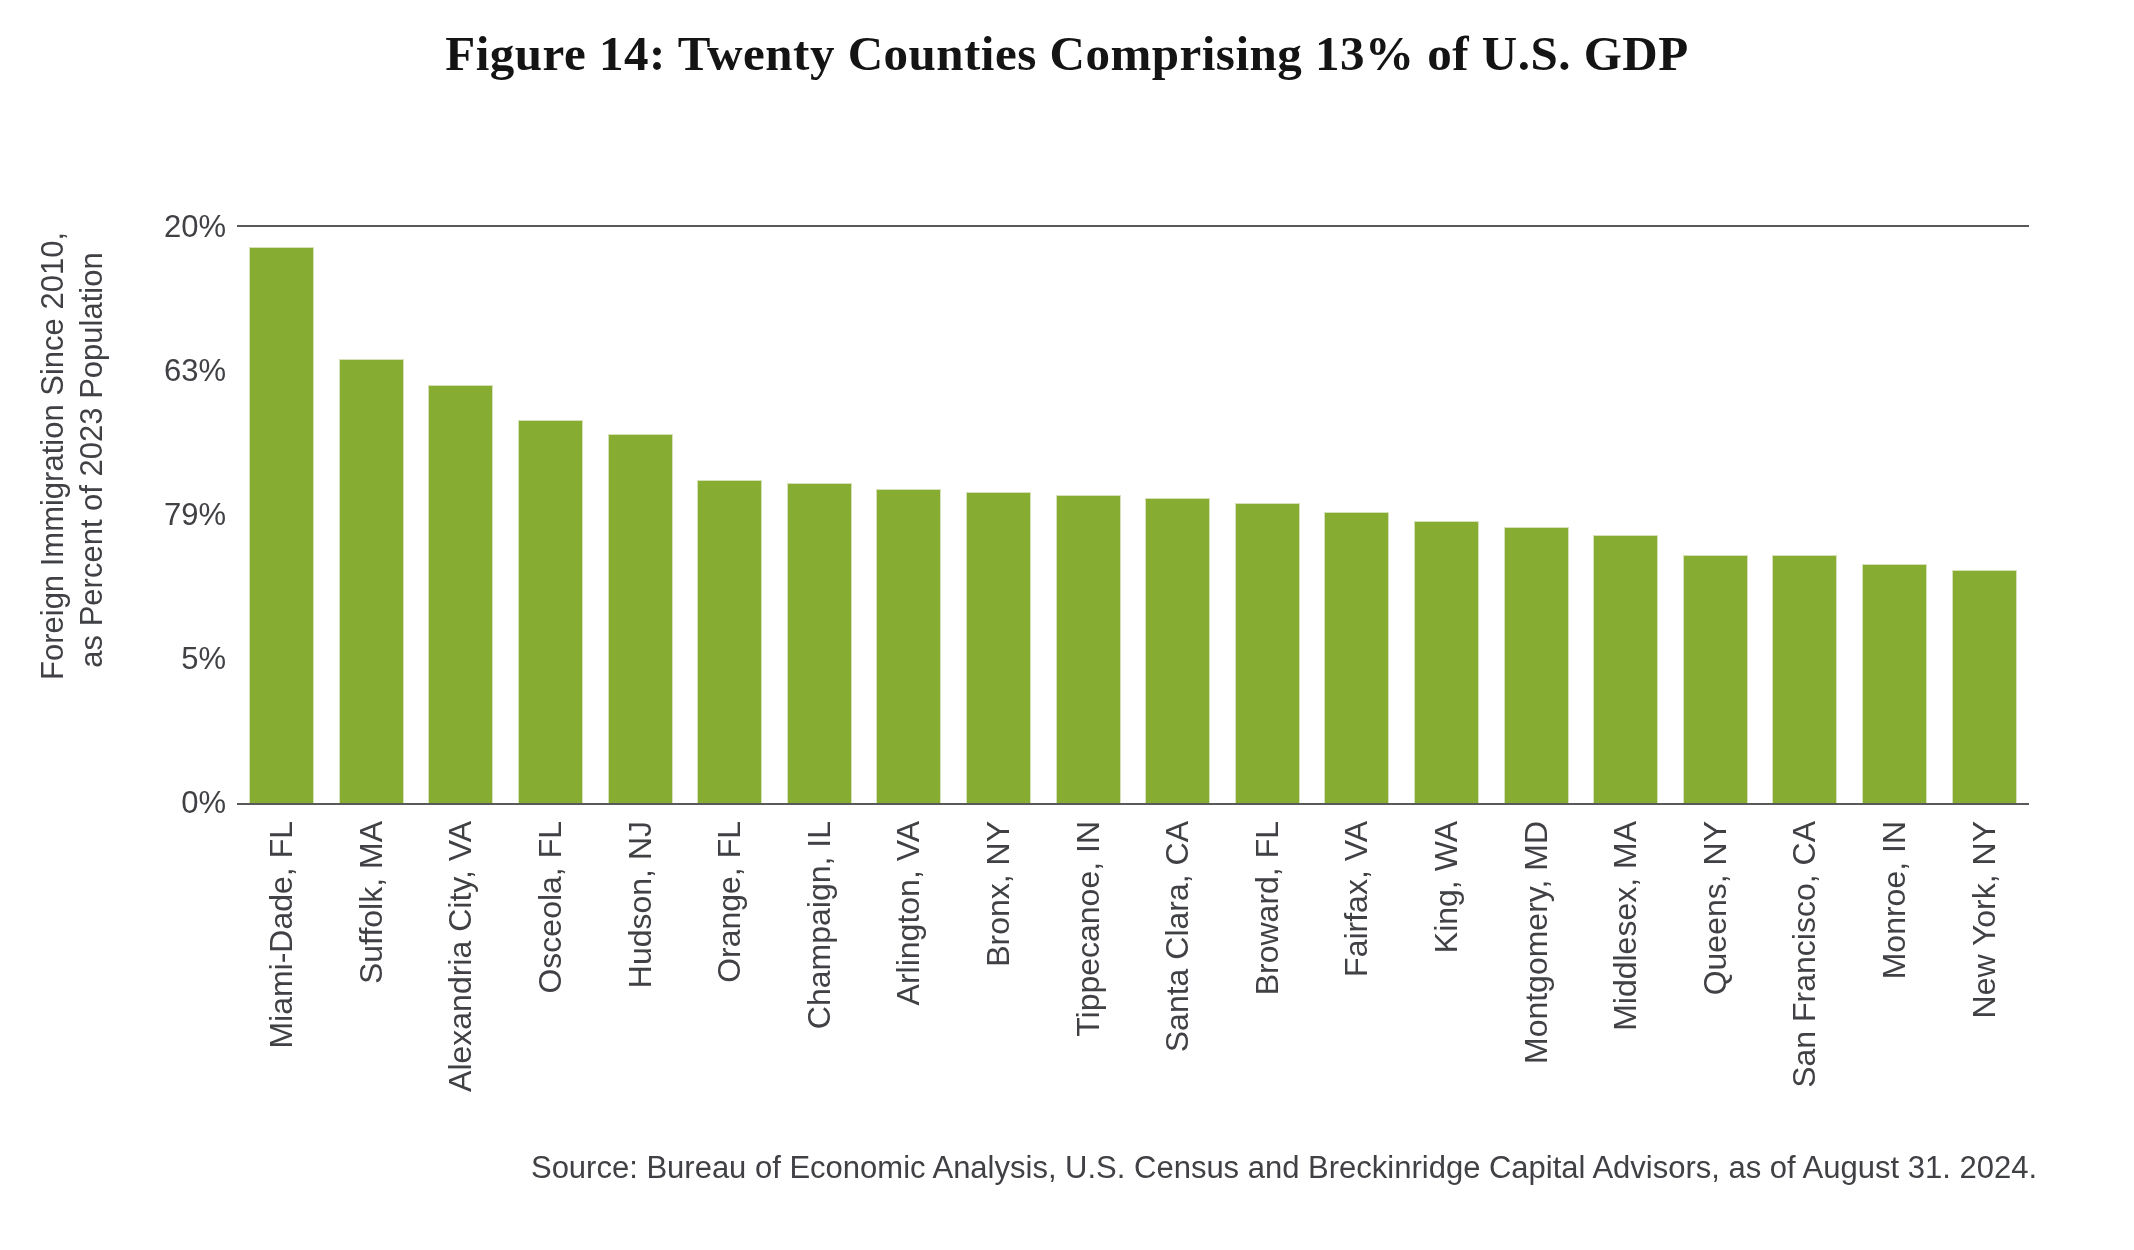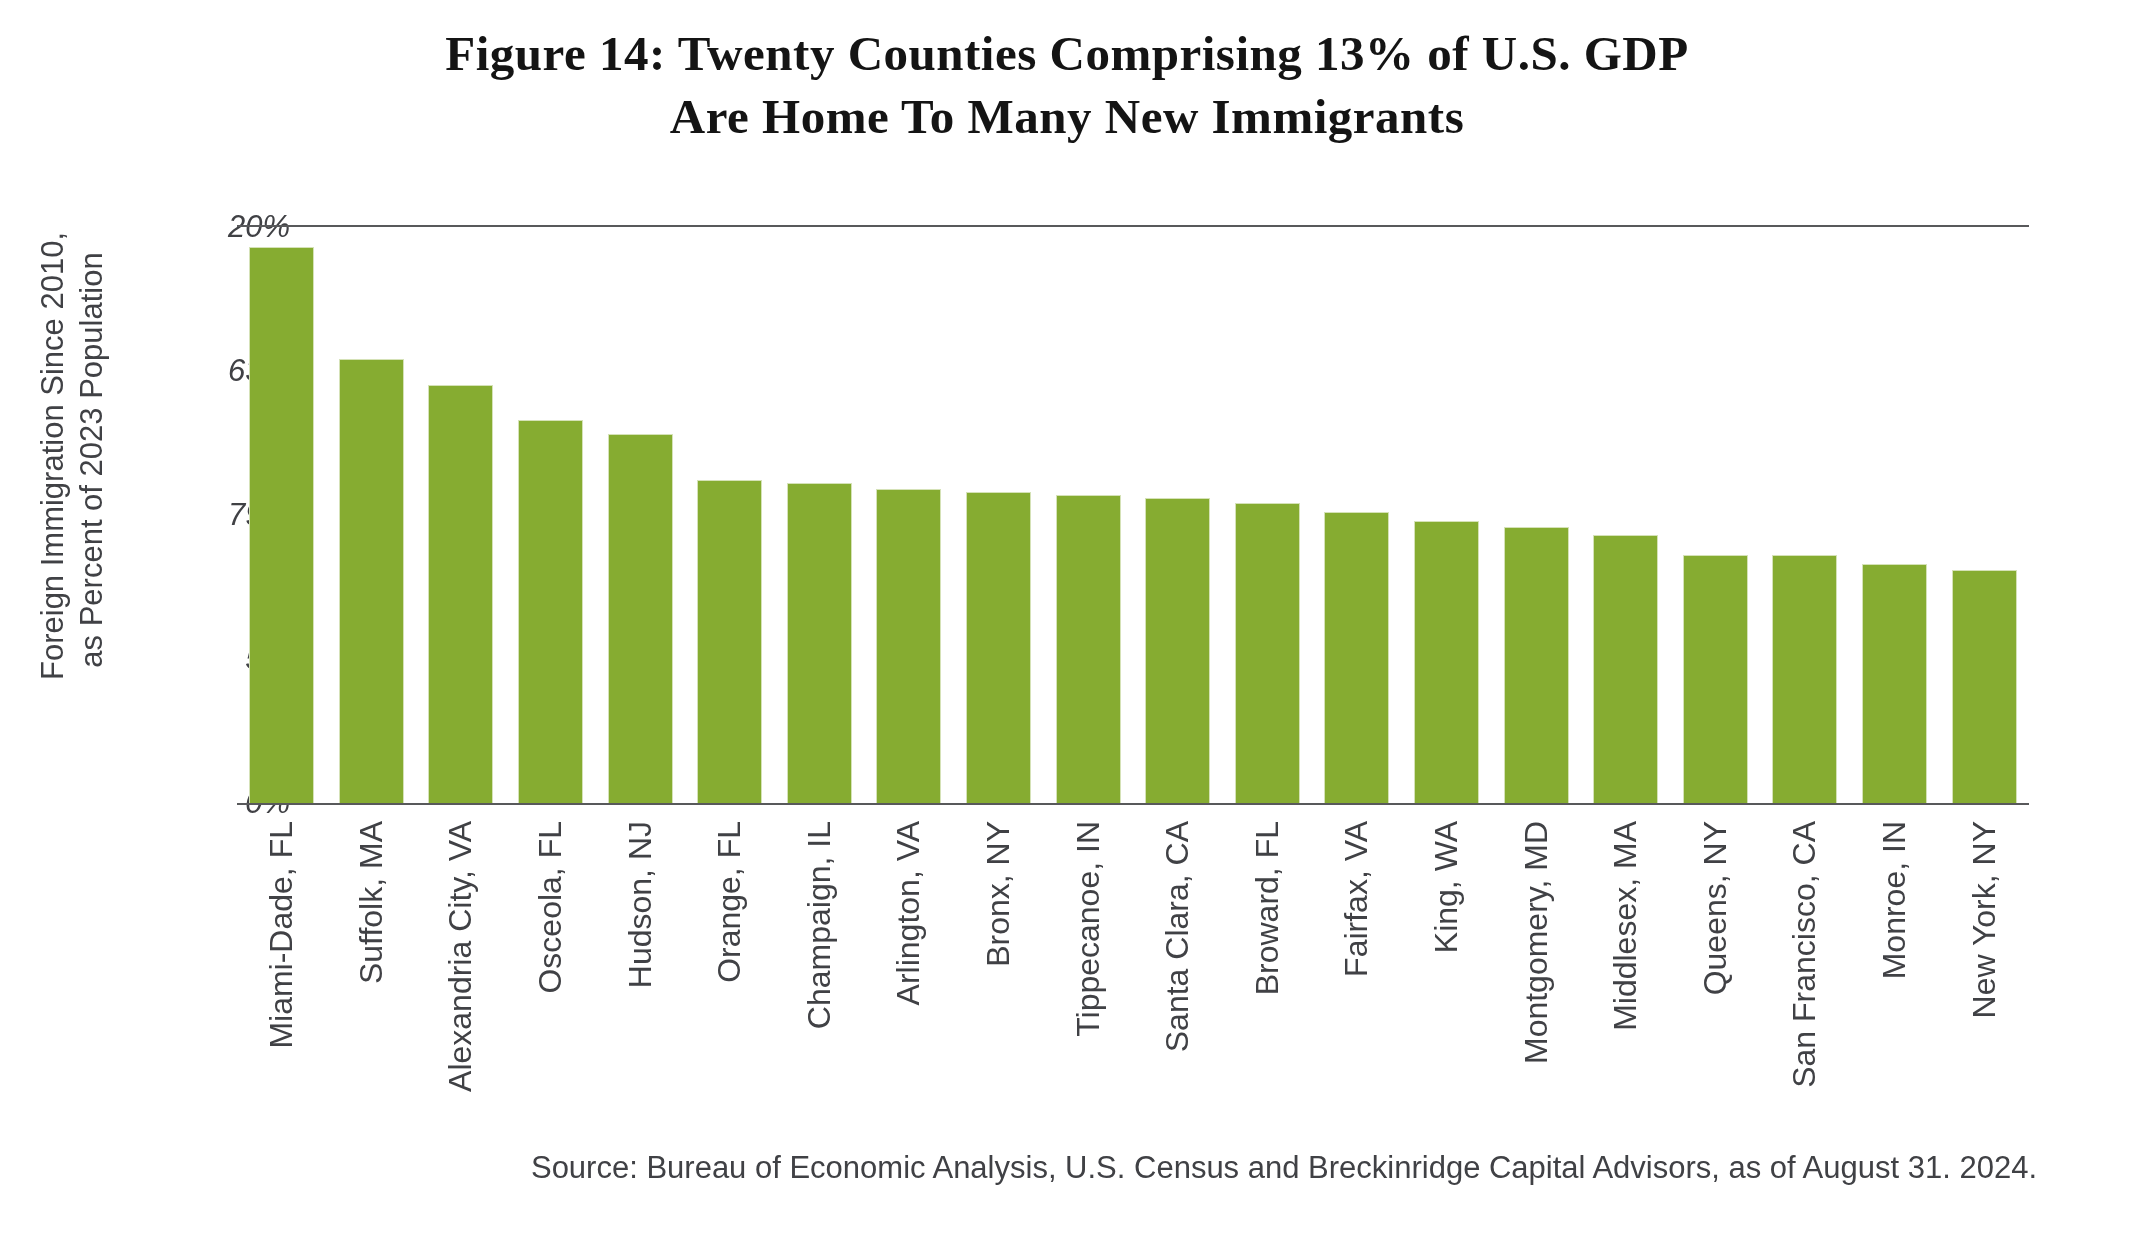"Are Home To Many New" span { html: <span>Are Home To Many New Immigrants</span> -> none }
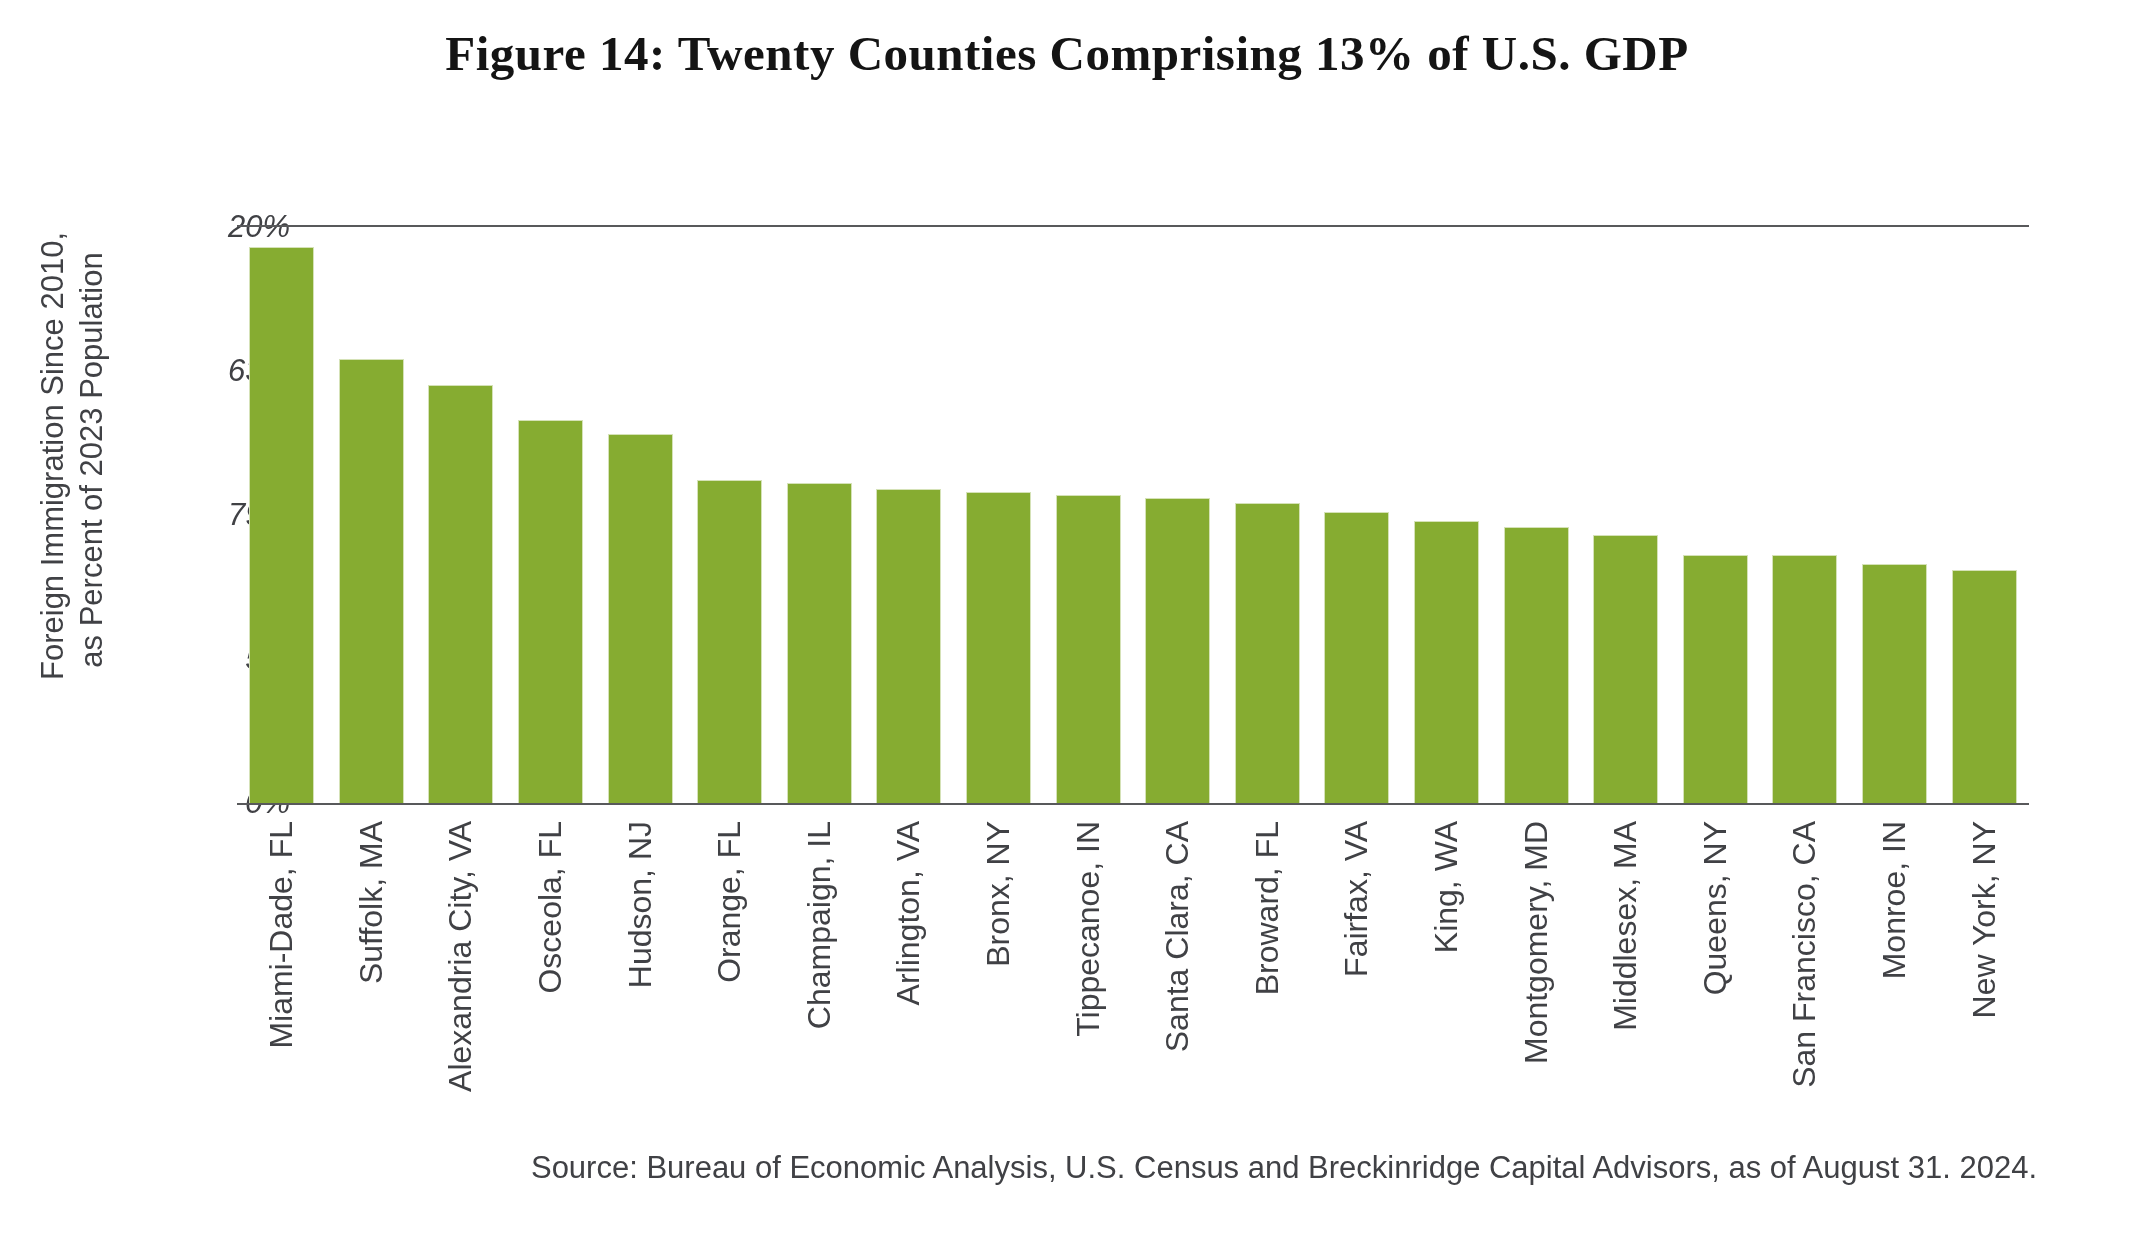"20%" .ytick { font-style: italic -> none; right: 1844px -> 1908px }
